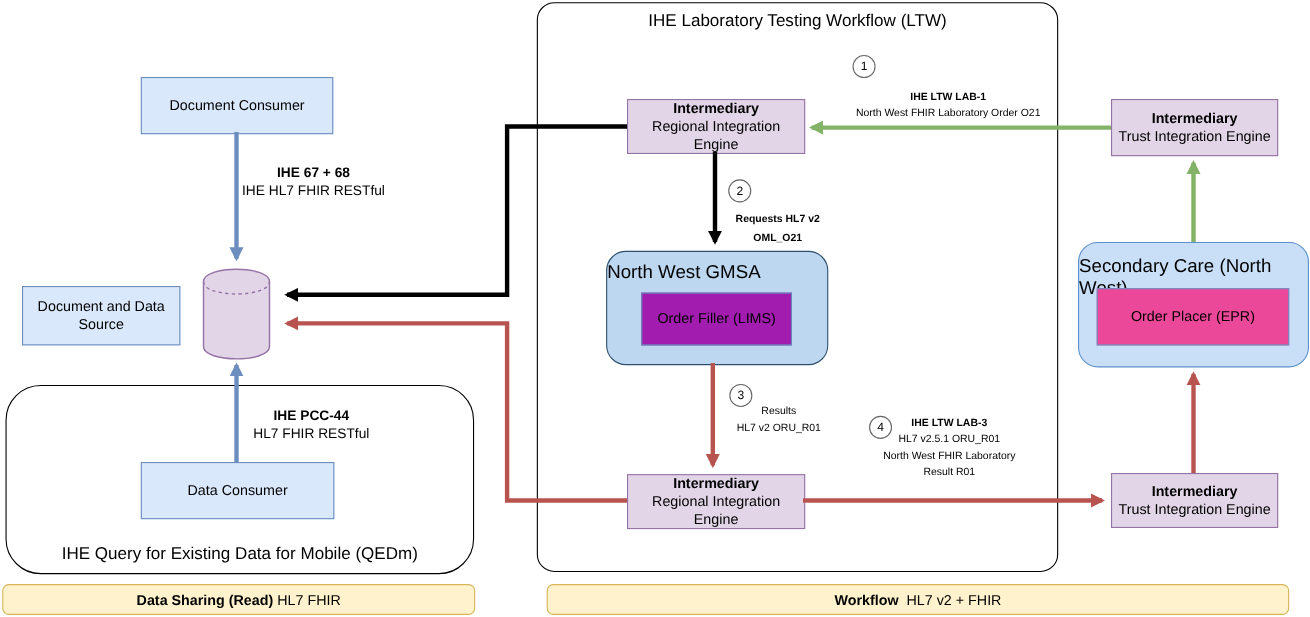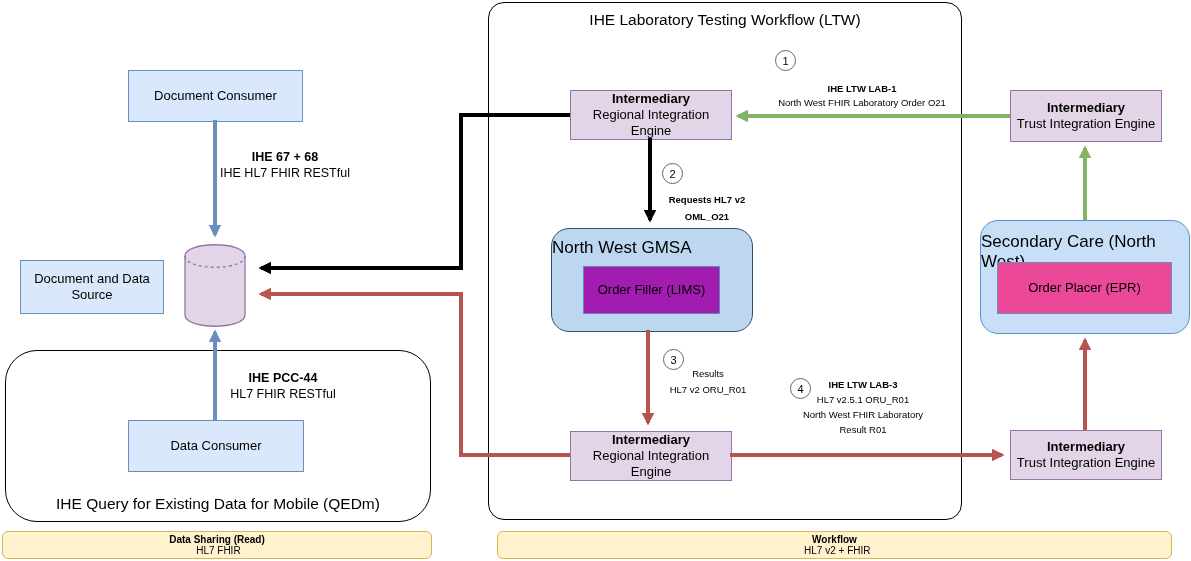"Data Sharing (Read)" .banner { flex-direction: column -> none; font-size: 10px -> 13px }
